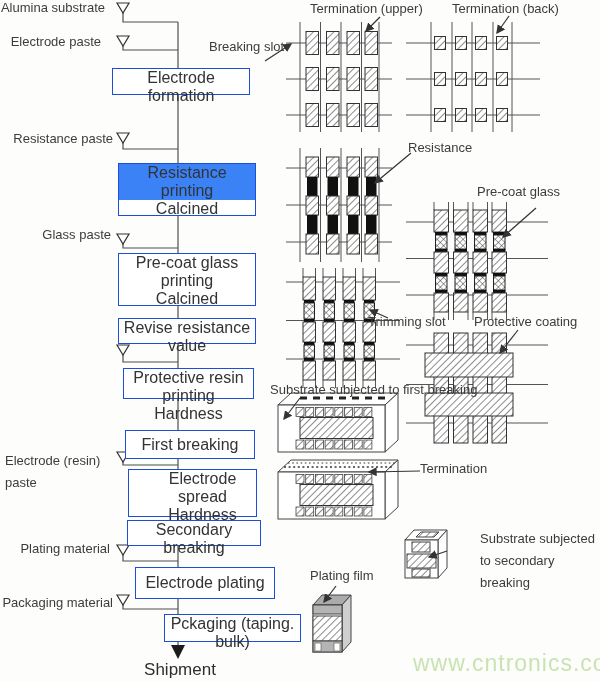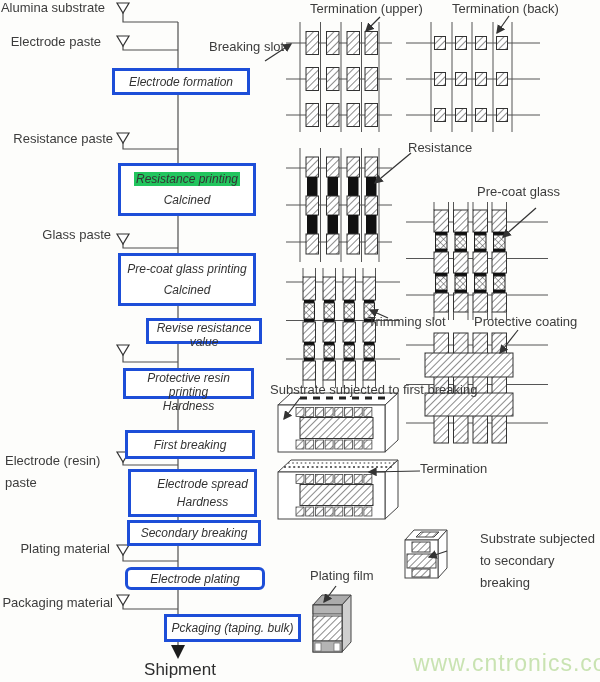"Electrode formation" .box { border: 3px solid #1d4ed8 -> 1px solid #1d4ed8; font-size: 12px -> 16px; font-style: italic -> none }
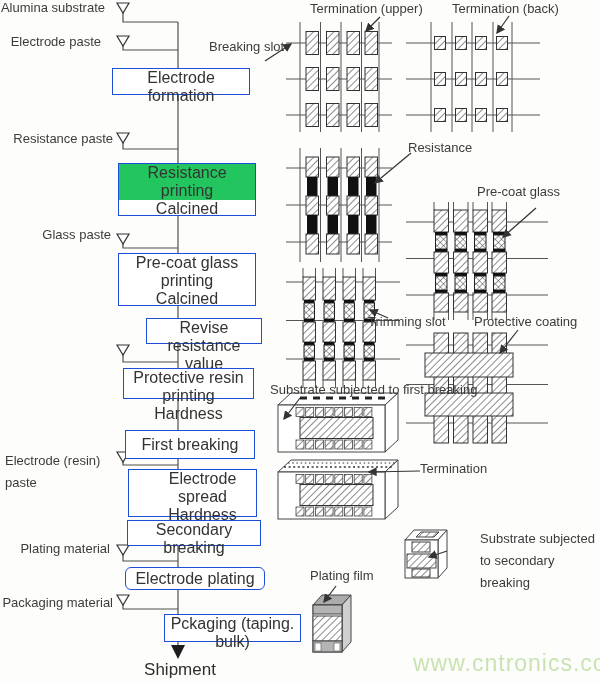"Resistance printing" .hl { background: #22c55e -> #3b82f6 }
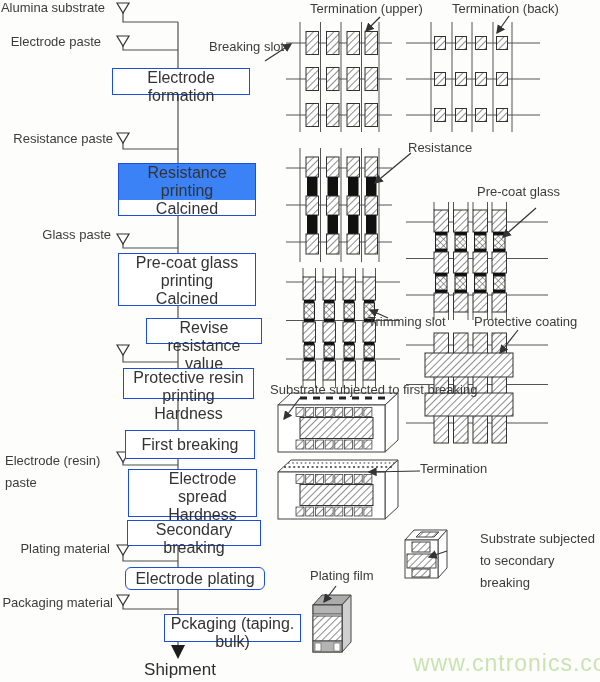"Revise resistance value" div.box { margin-left: 28px -> none; width: 116px -> 138px }
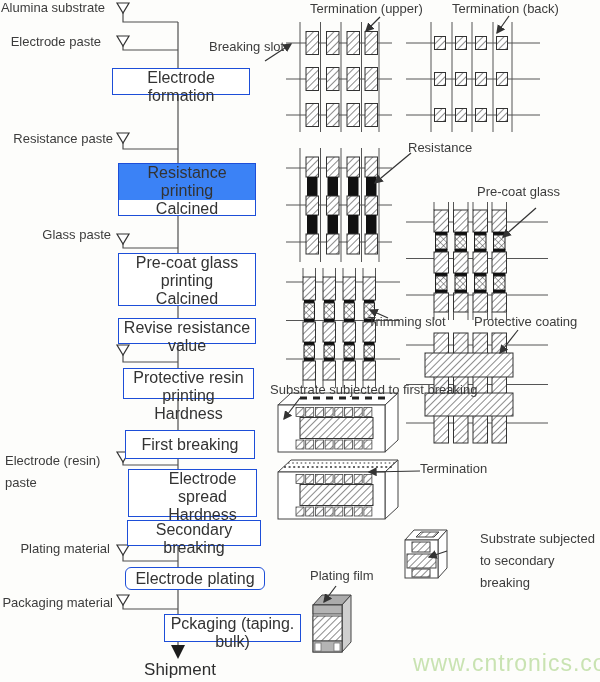"Electrode plating" div.box { border-radius: 6px -> none; height: 23px -> 32px; left: 125px -> 135px }
